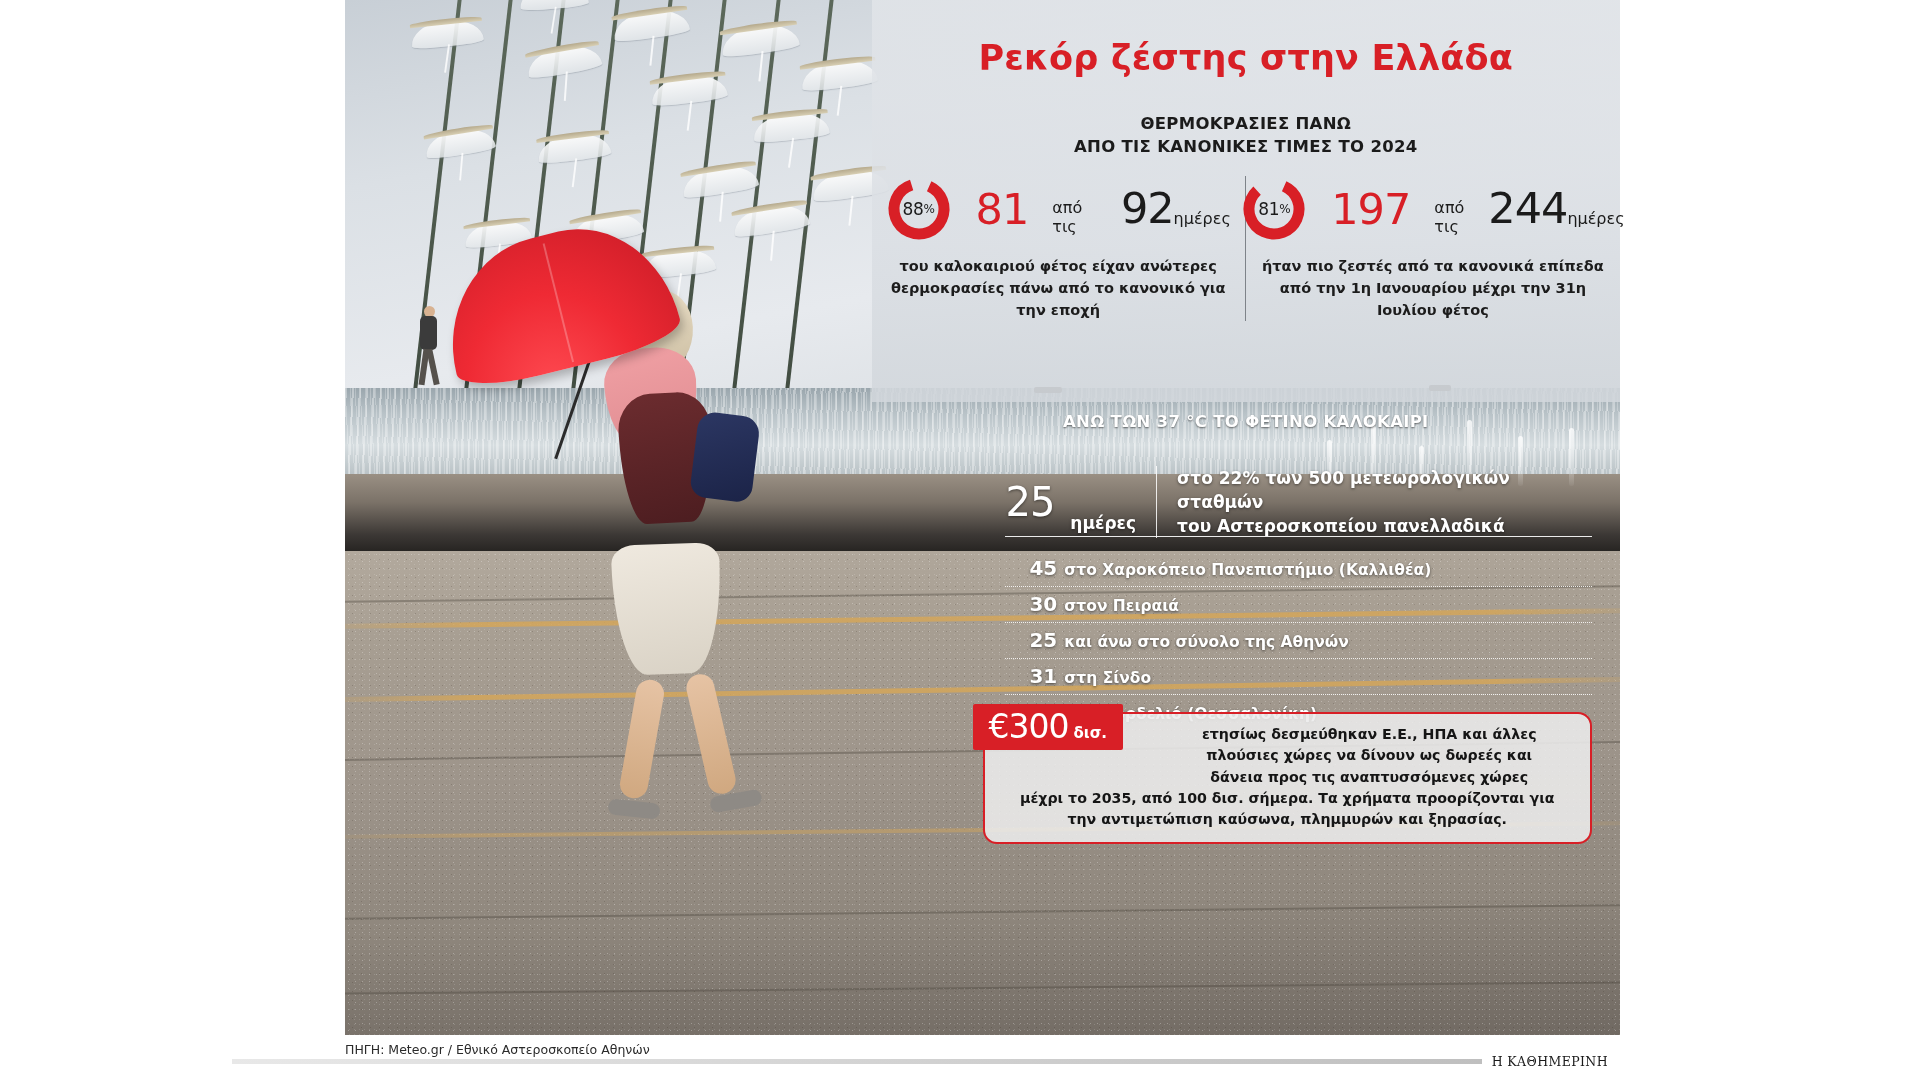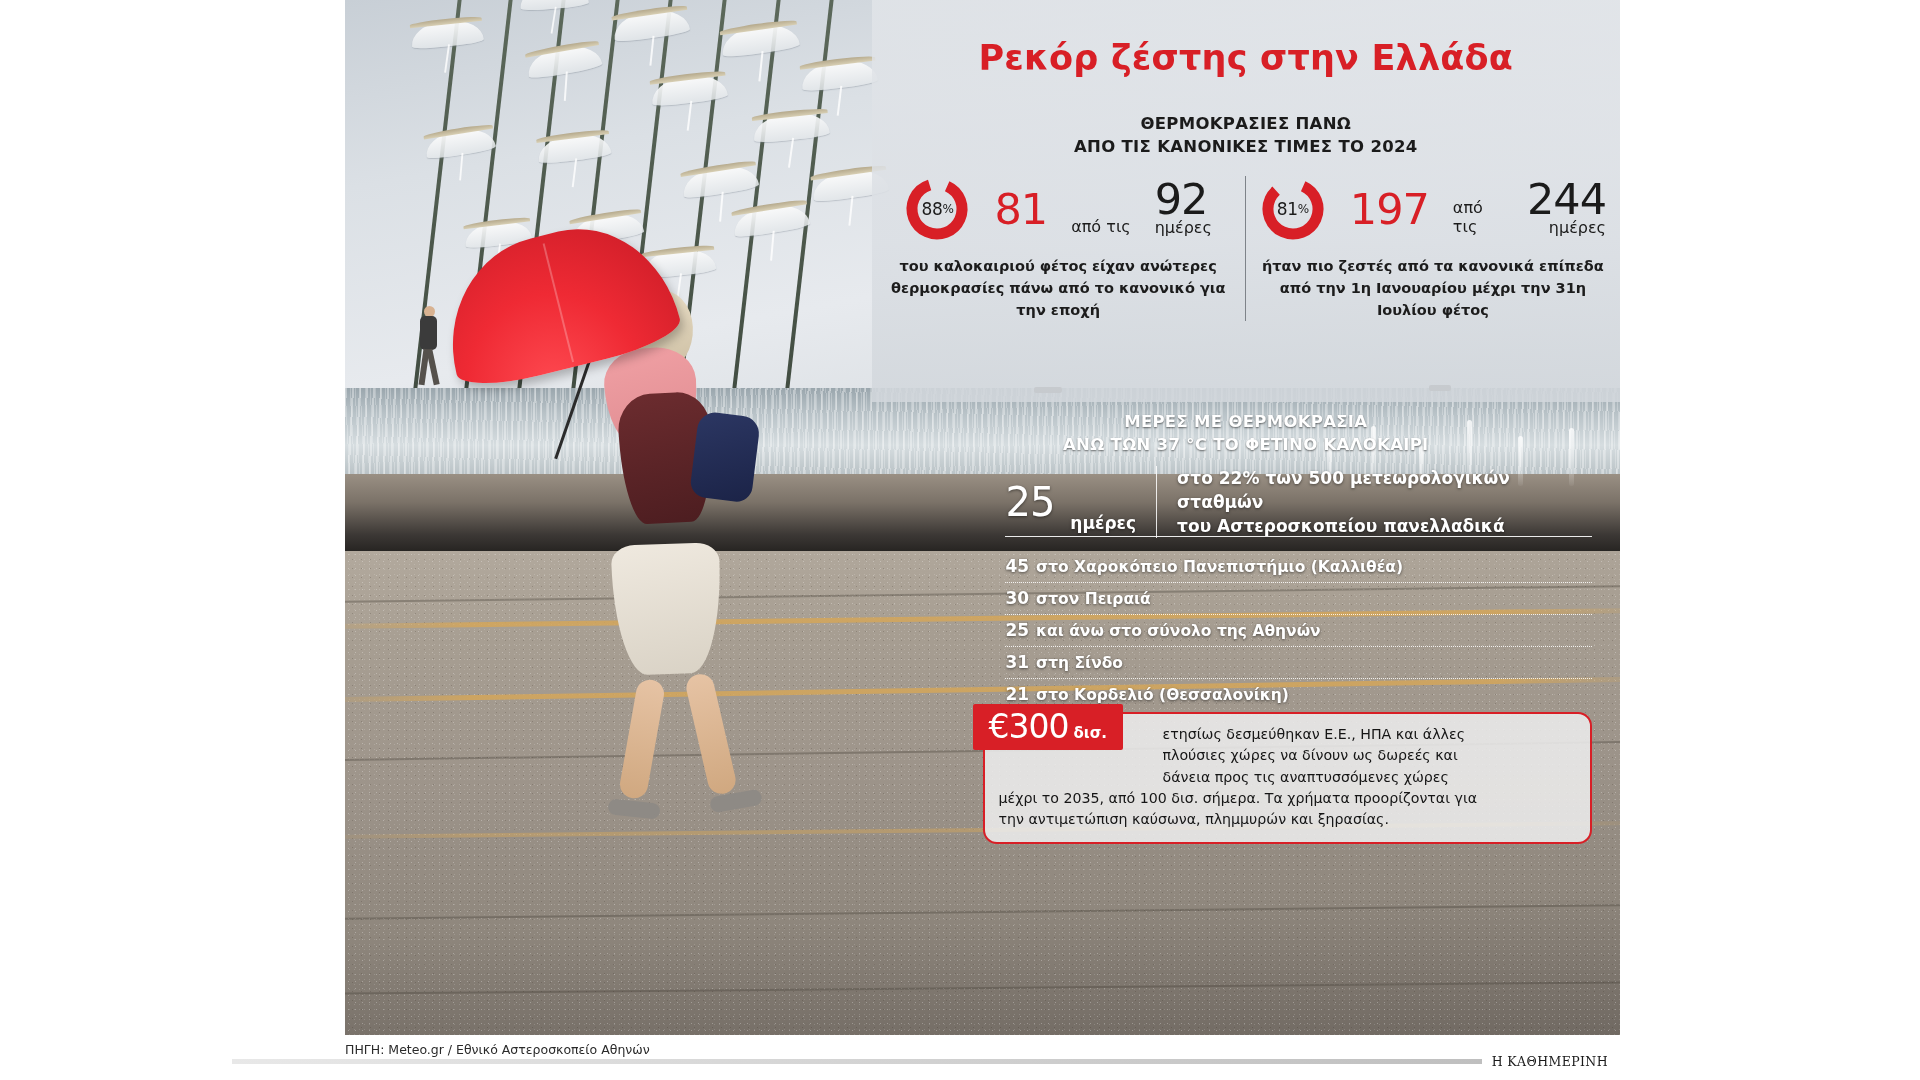"92" .rightStack { flex-direction: column -> row }
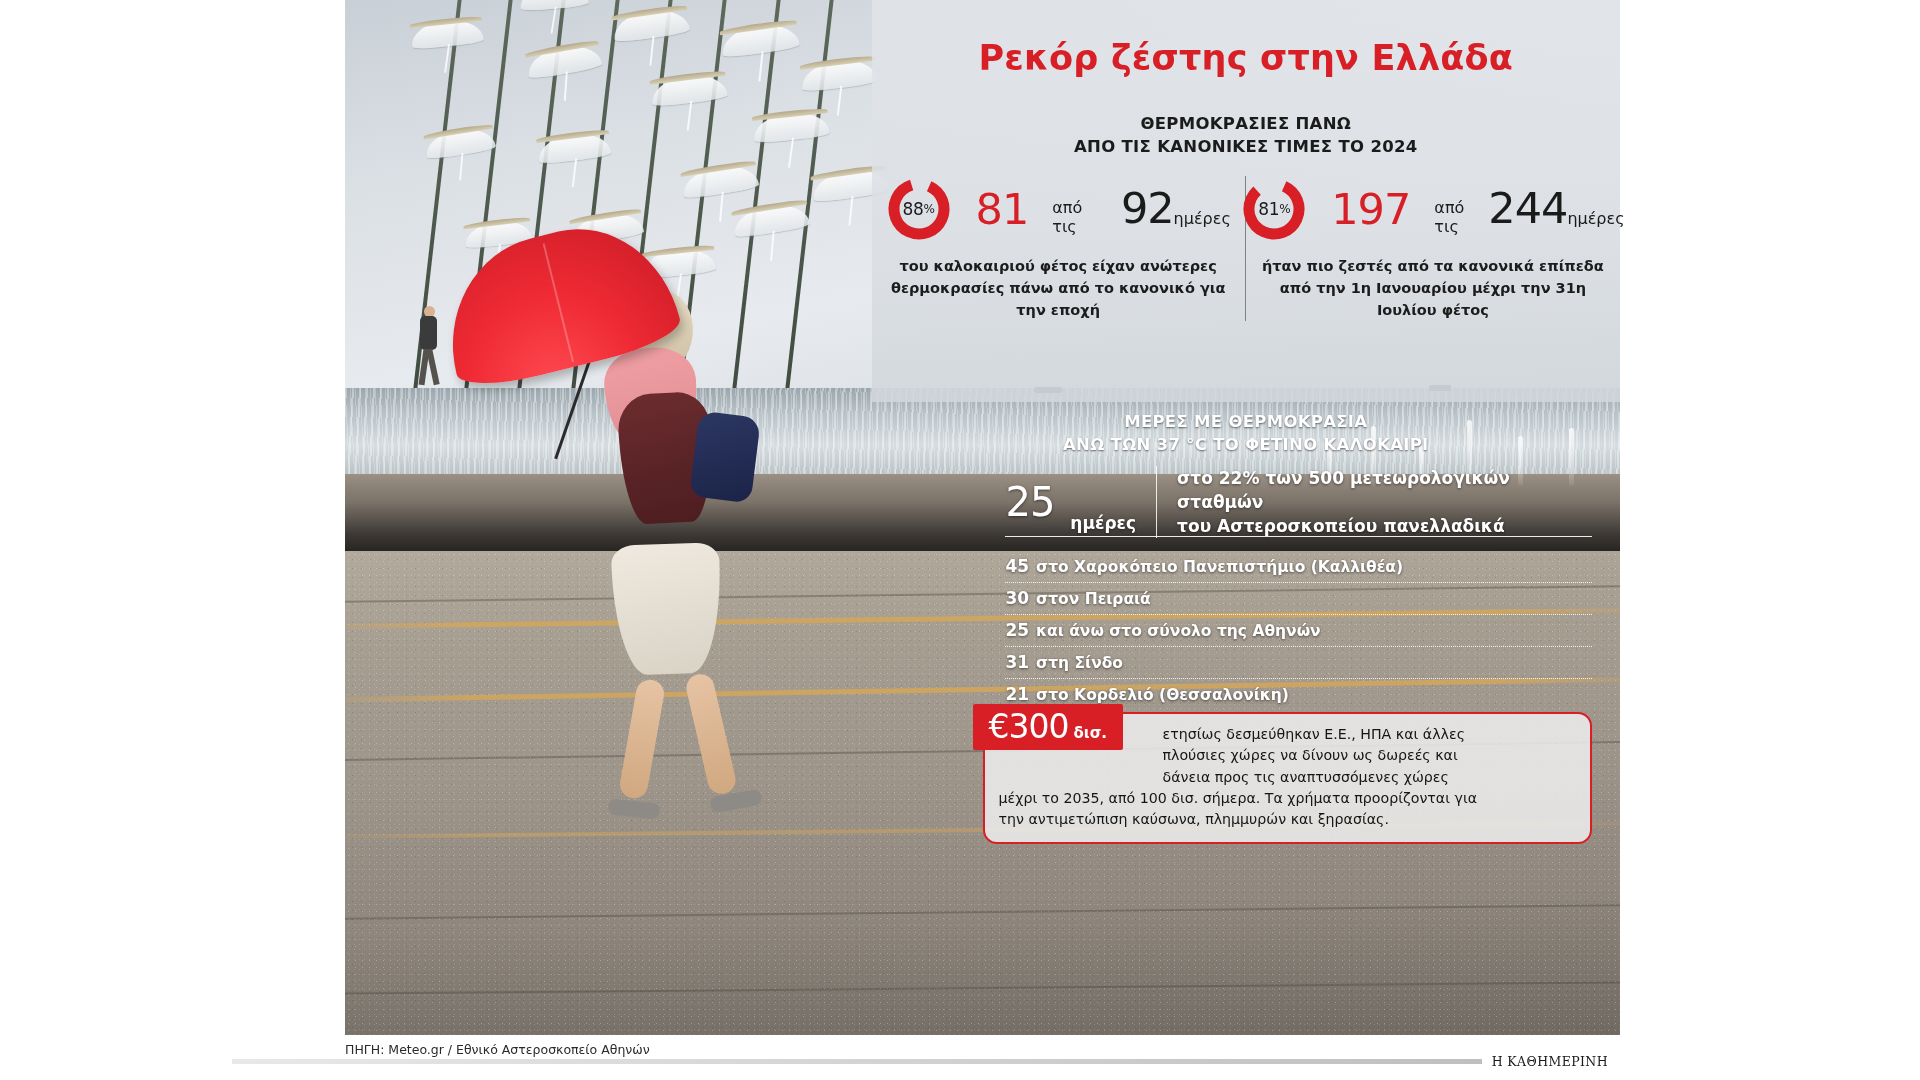"ΜΕΡΕΣ ΜΕ ΘΕΡΜΟΚΡΑΣΙΑ" div { html: <div>ΜΕΡΕΣ ΜΕ ΘΕΡΜΟΚΡΑΣΙΑ</div> -> none }
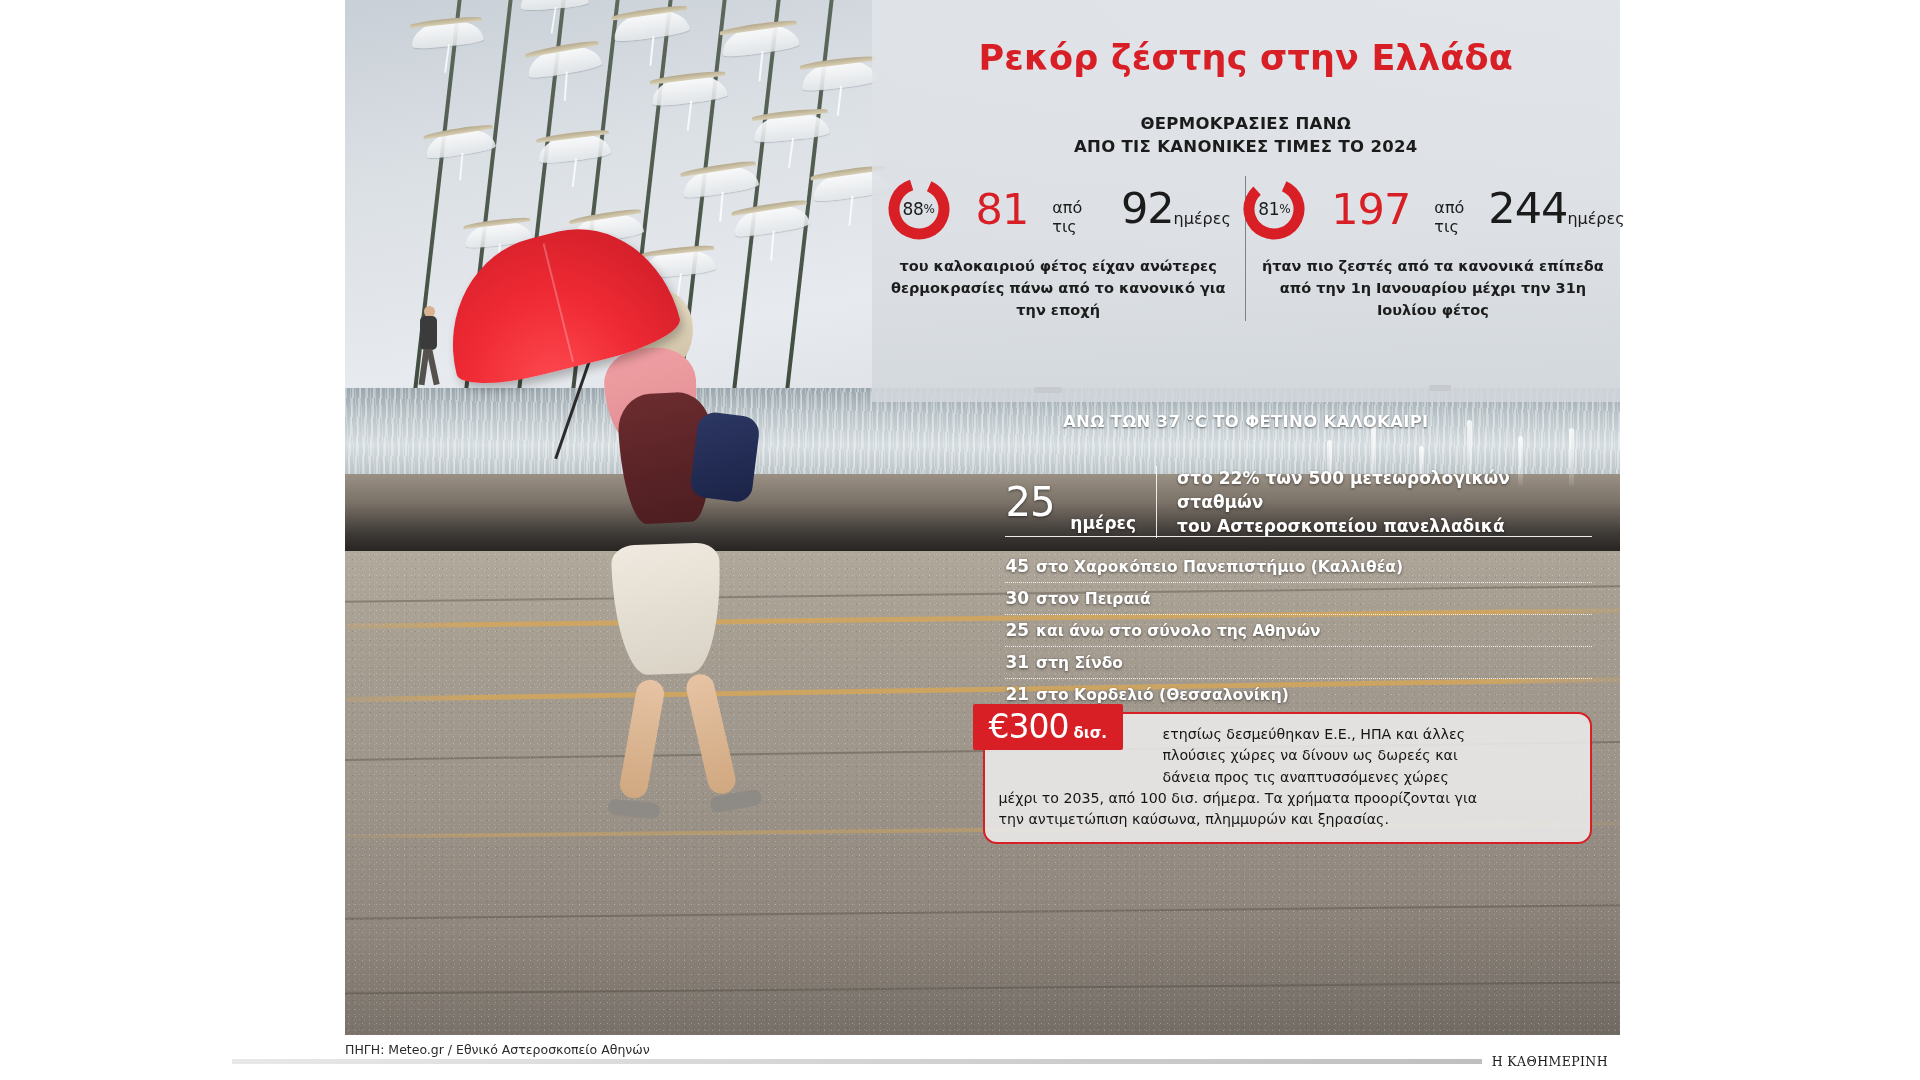"45" .statList .li b { font-size: 17px -> 20px; margin-left: none -> 24px }
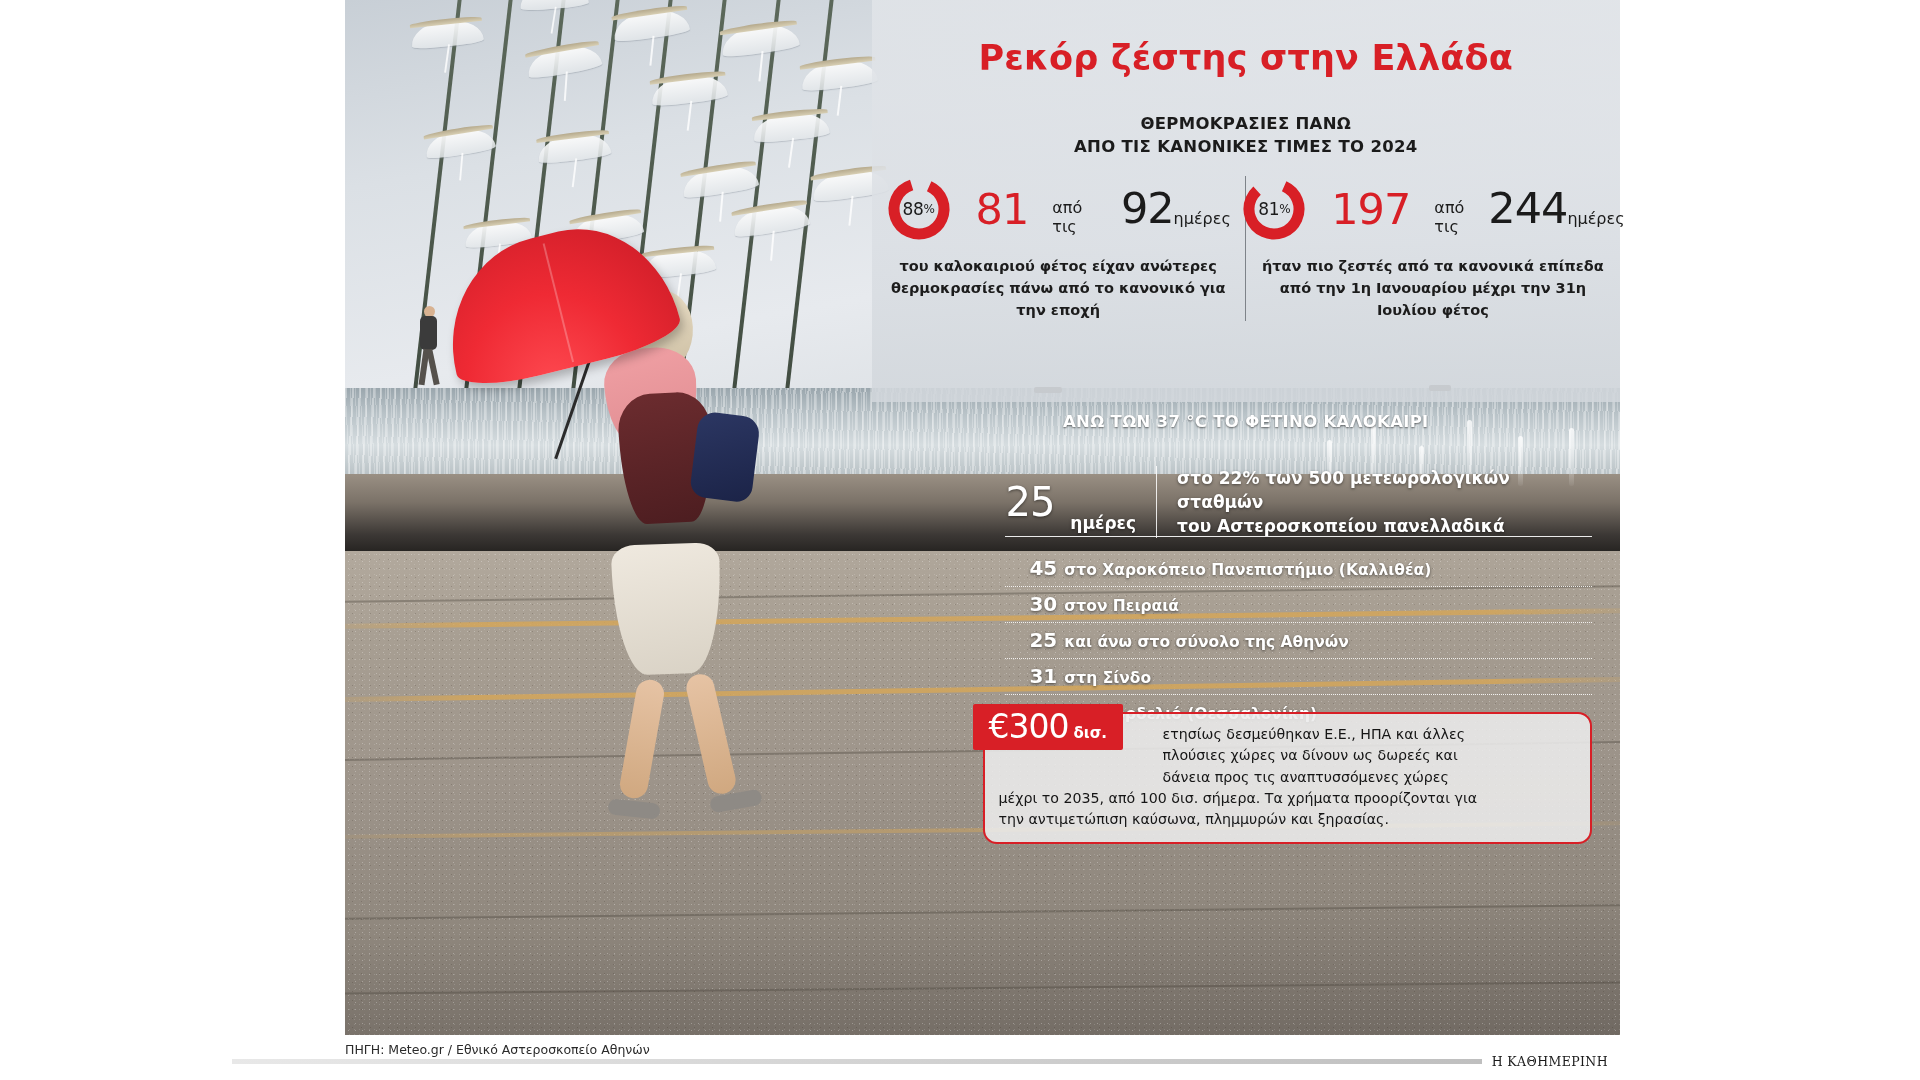"ετησίως δεσμεύθηκαν Ε.Ε., ΗΠΑ και" .moneyBody { font-weight: 400 -> 700; text-align: left -> center }
